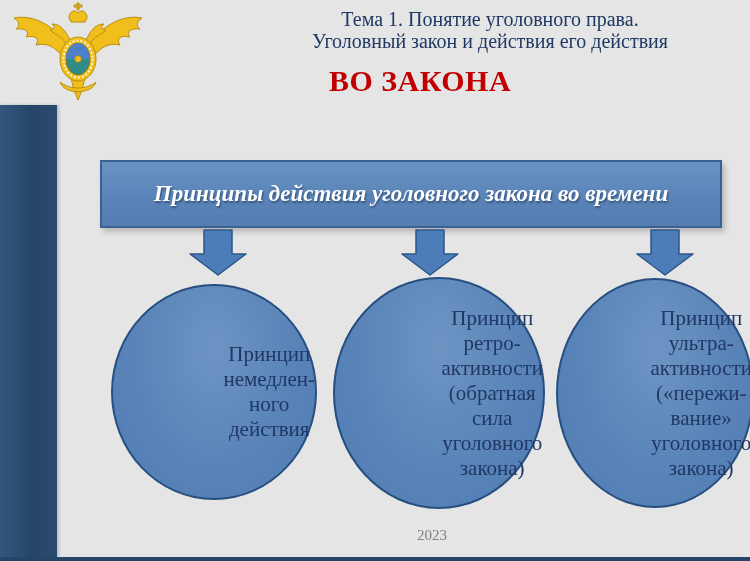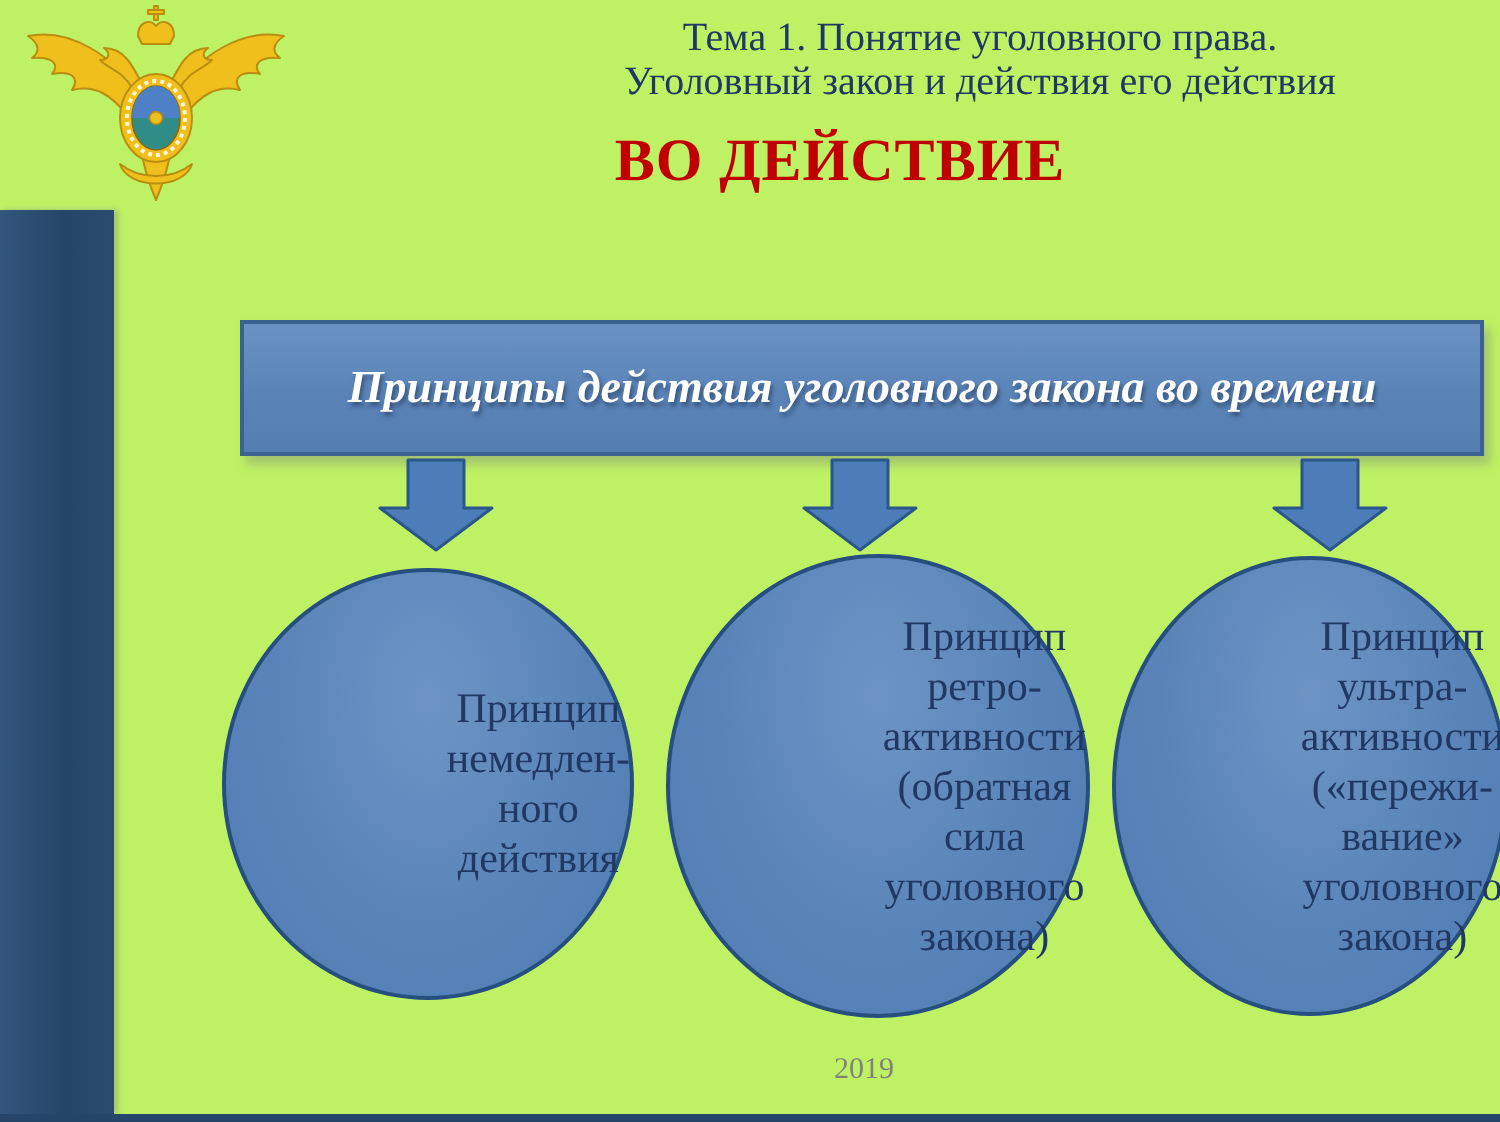"Тема 1. Понятие уголовного права." .slide { background: #bef264 -> #e5e5e5 }
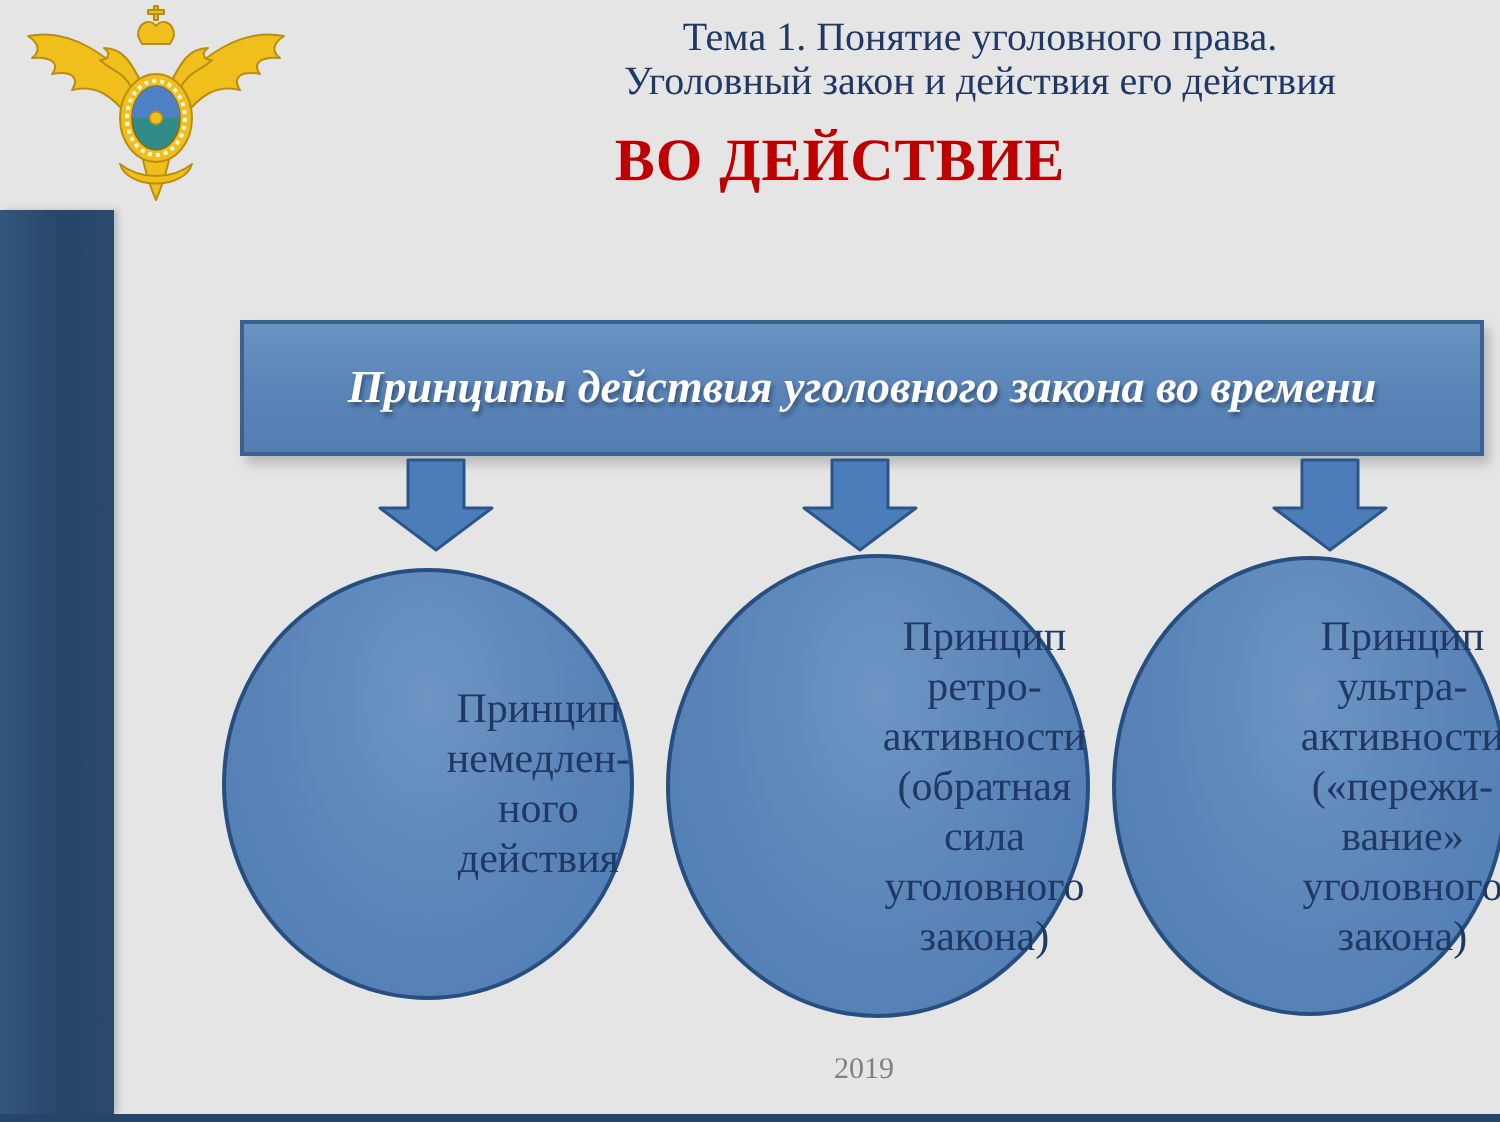"ВО ДЕЙСТВИЕ" div { text: ДЕЙСТВИЕ -> ЗАКОНА }
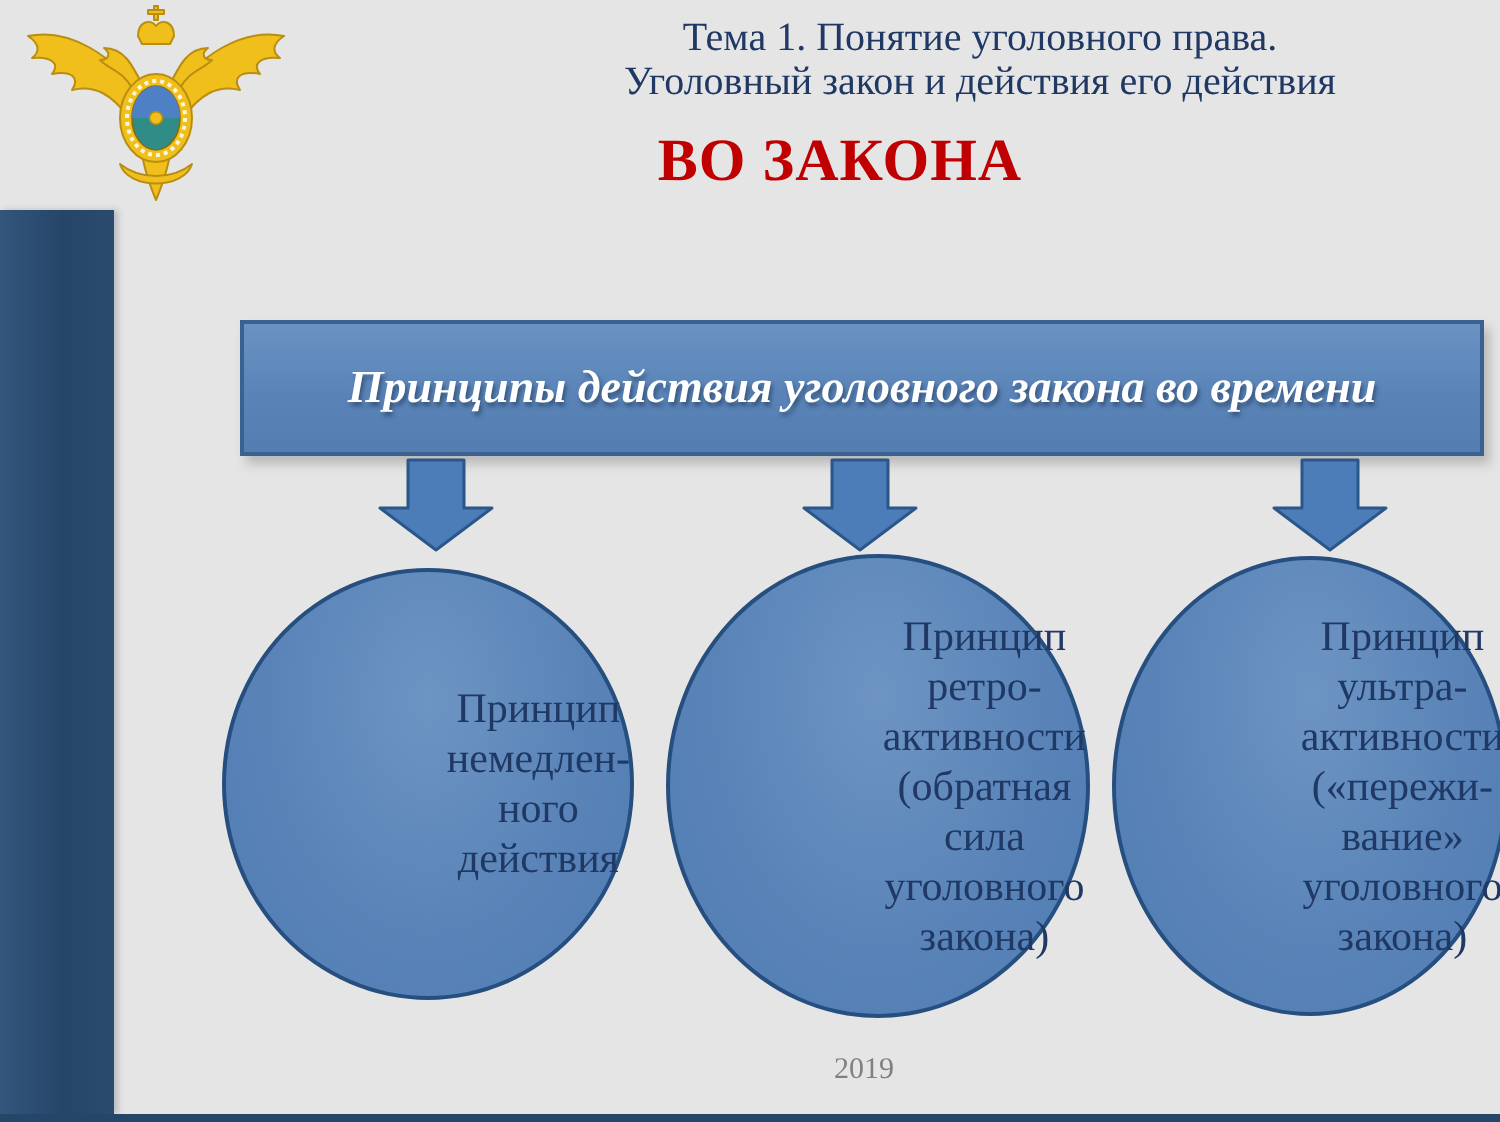"Принципы действия уголовного закона во" .banner { left: 120px -> 100px }
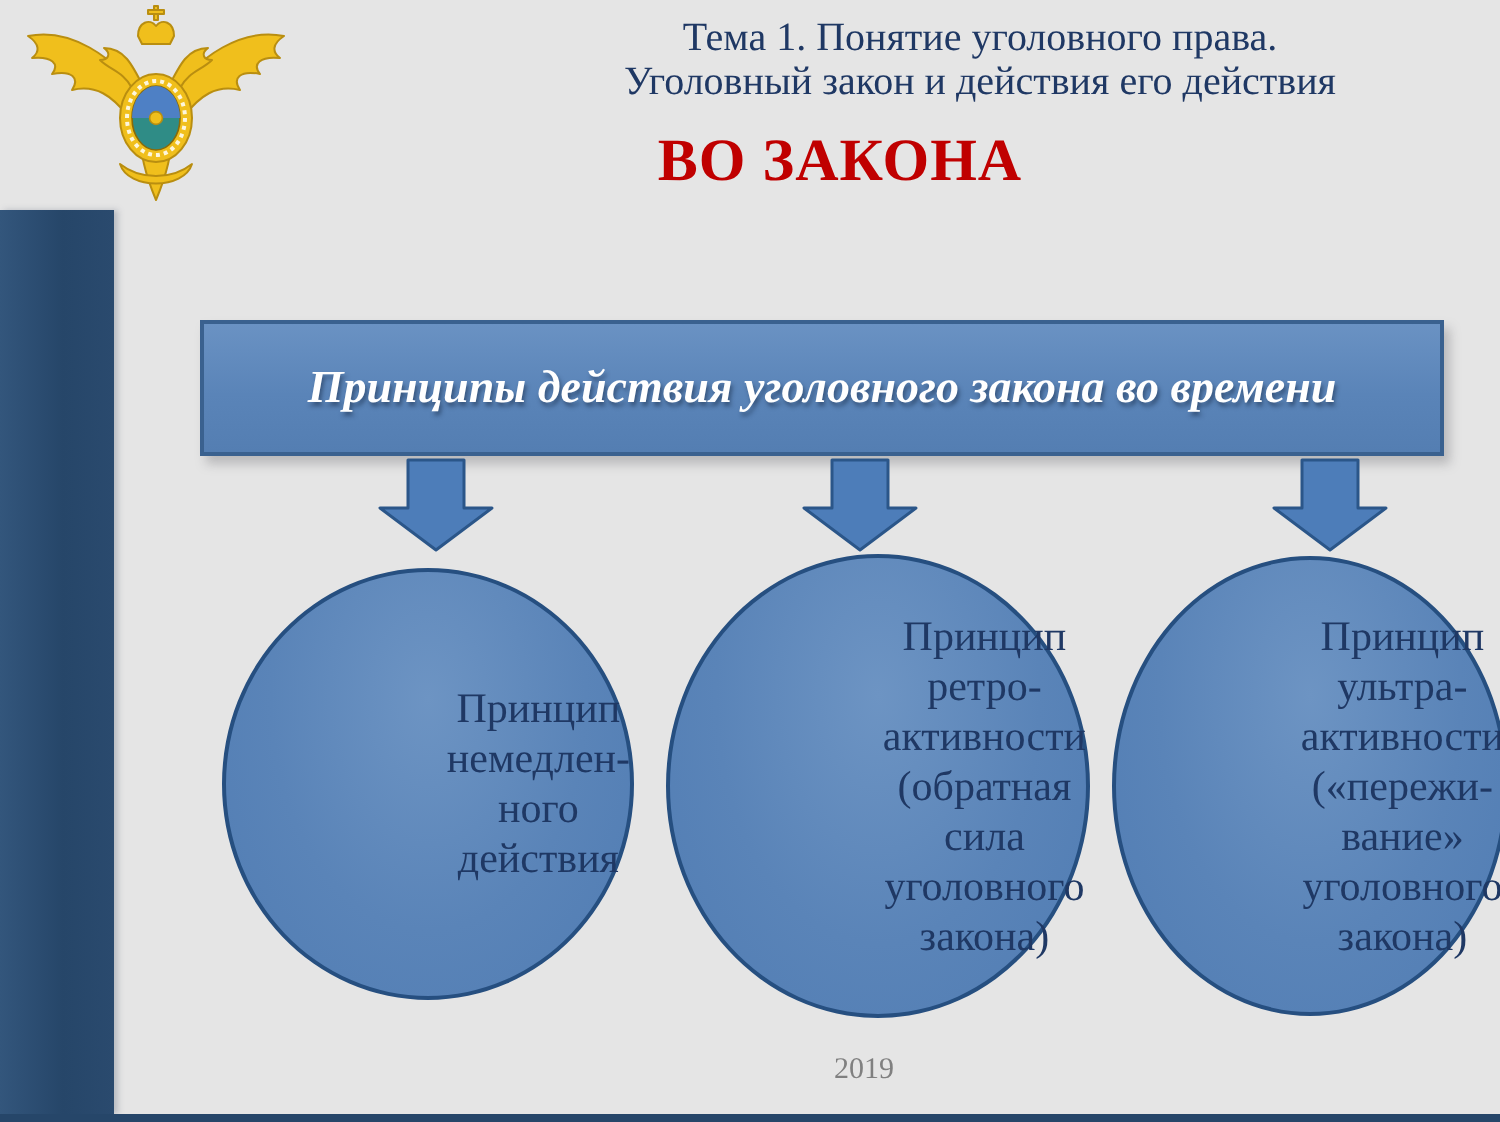"2019" div.year { text: 2019 -> 2023 }
